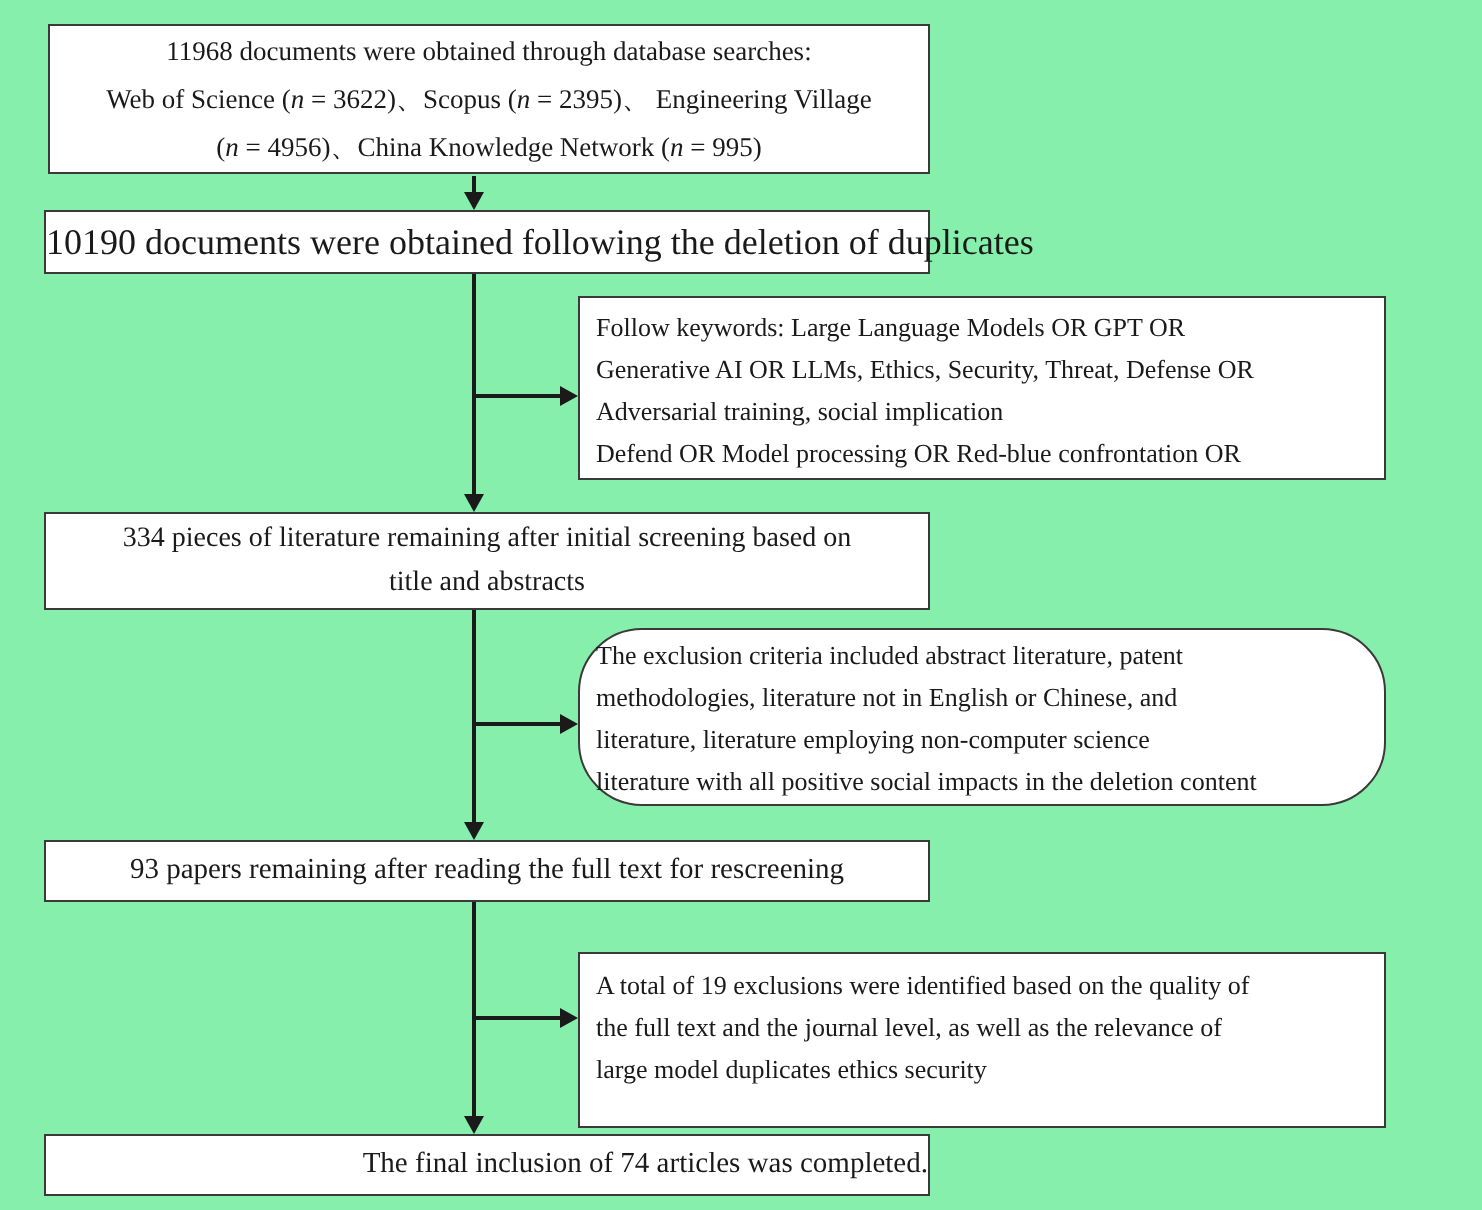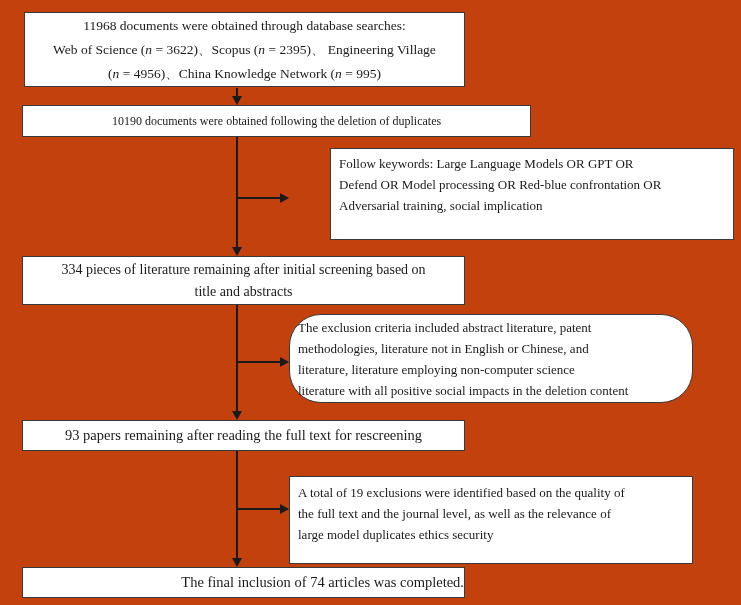"11968 documents were obtained through" #stage { background: #c2410c -> #86efac }
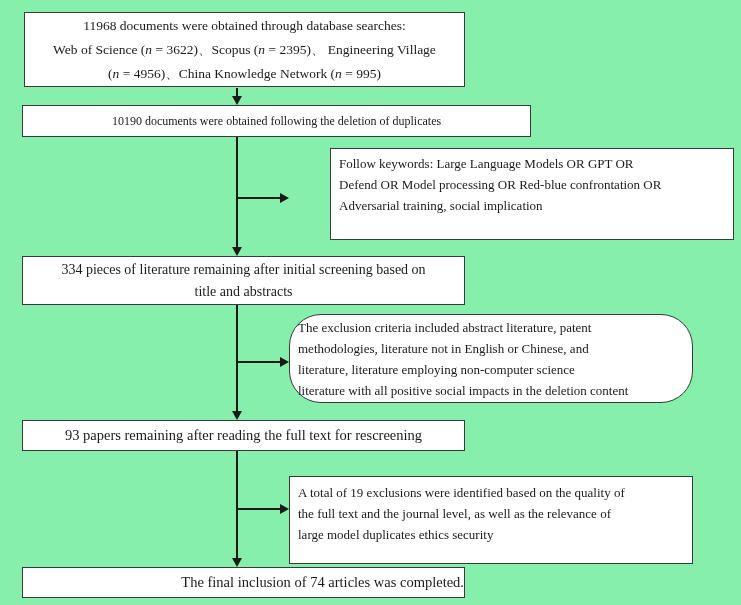"10190 documents were obtained following" div.bx { font-size: 12px -> 18px; width: 509px -> 443px }
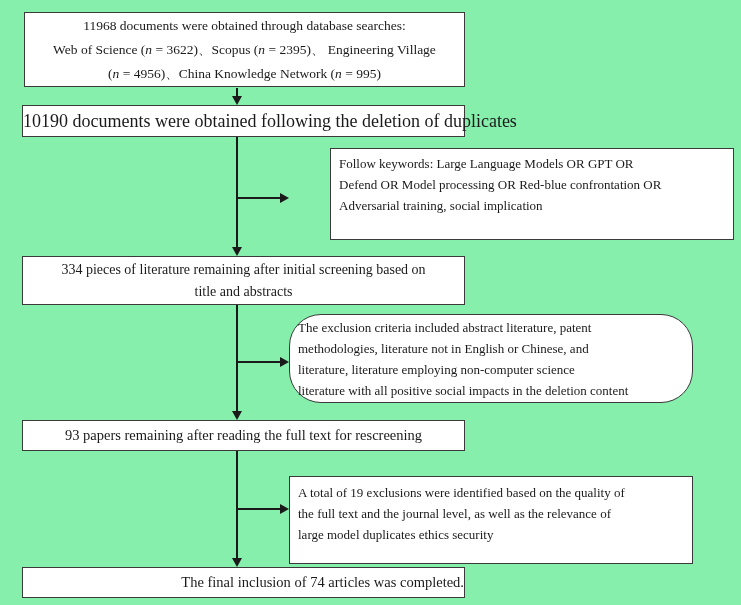"Follow keywords: Large Language Models" div.bx { margin-left: 41px -> none }
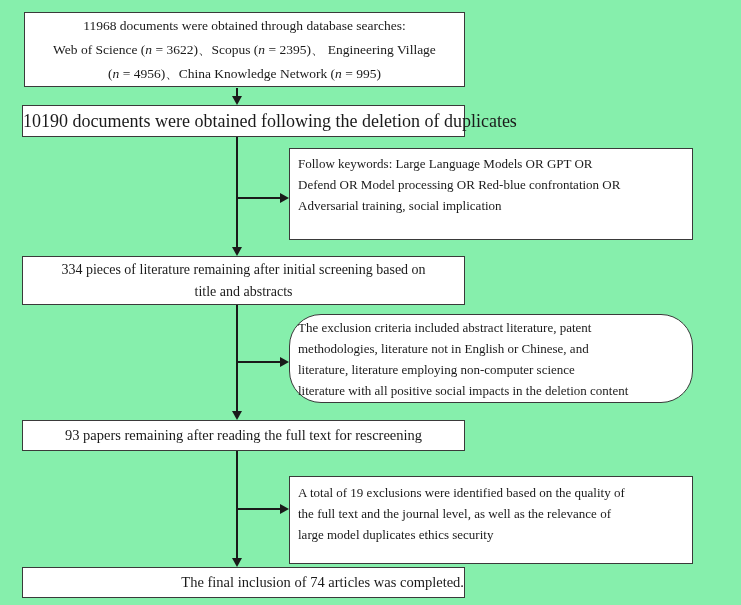"Generative AI OR LLMs, Ethics," div.sline { html: none -> <div>Generative AI OR LLMs, Ethics, Security, Threat, Defense OR</div> }
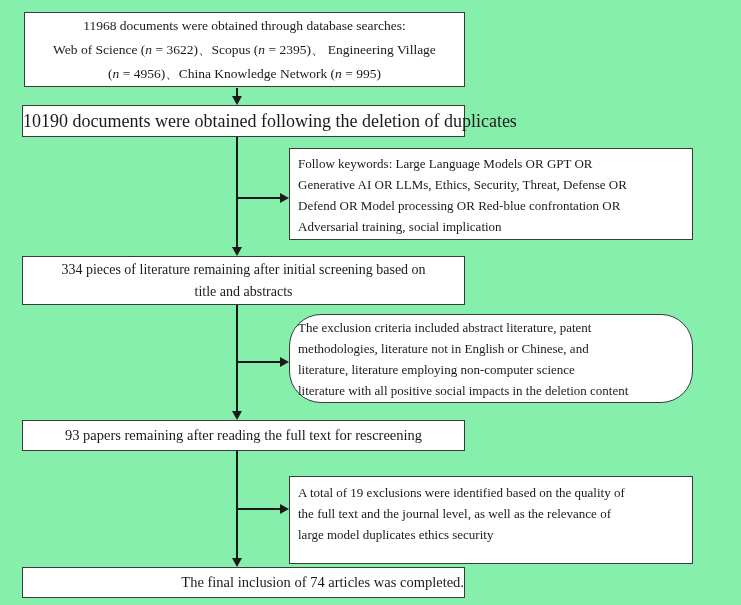"Defend OR Model processing OR" div.sline { order: before "Adversarial training, social implication" -> after "Adversarial training, social implication" }
